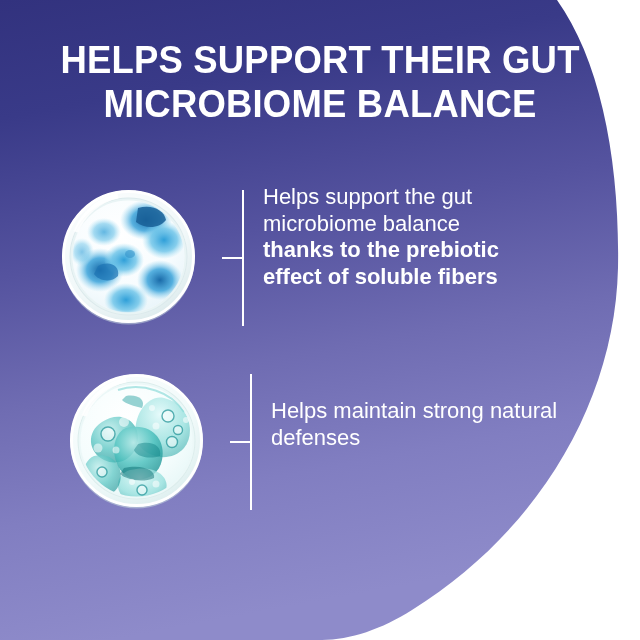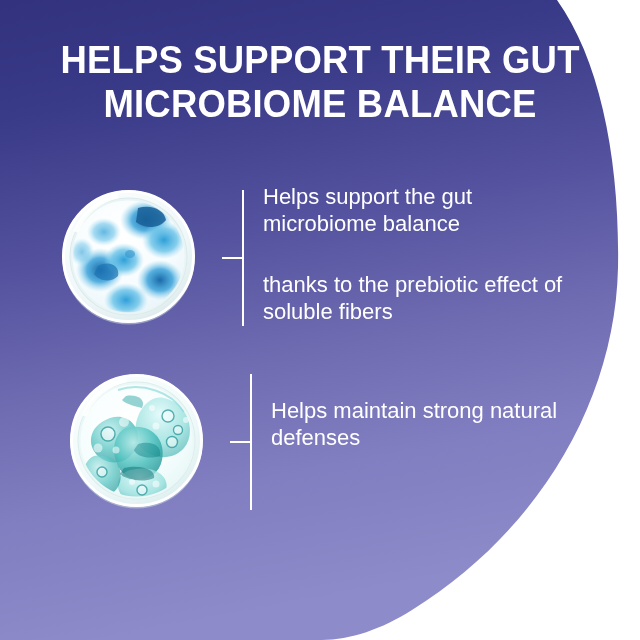"thanks to the prebiotic effect" .benefit-text .tail { font-weight: normal -> bold; margin-top: 35px -> none }
